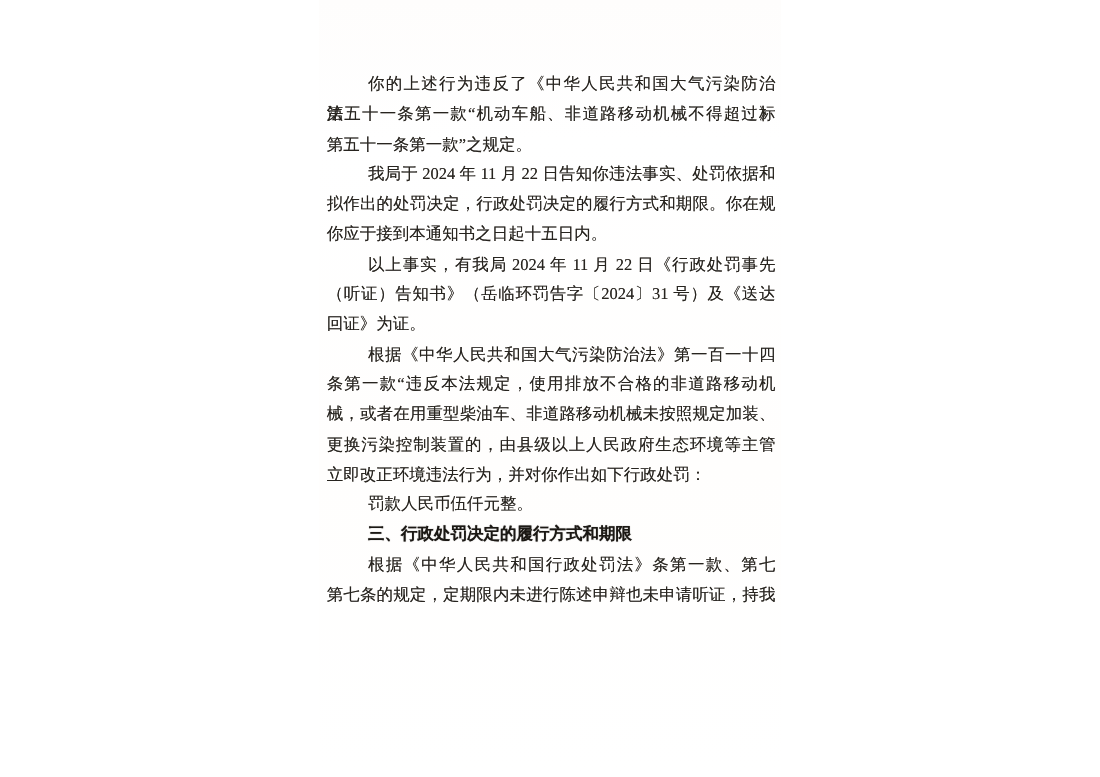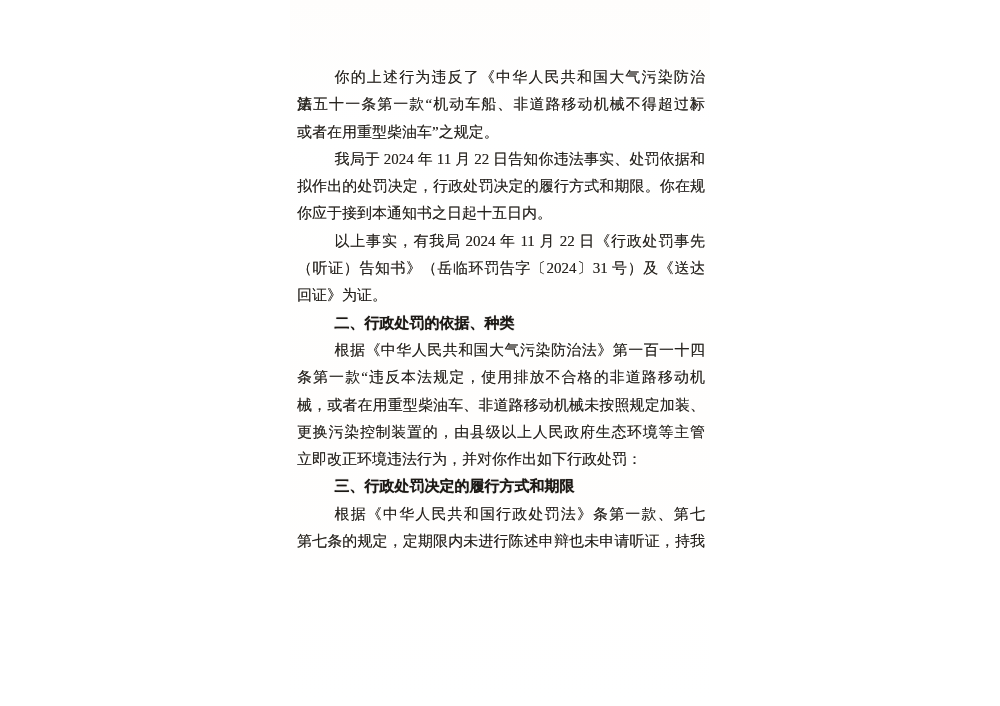"或者在用重型柴油车”之规定。" div.line { text: 或者在用重型柴油车 -> 第五十一条第一款 }
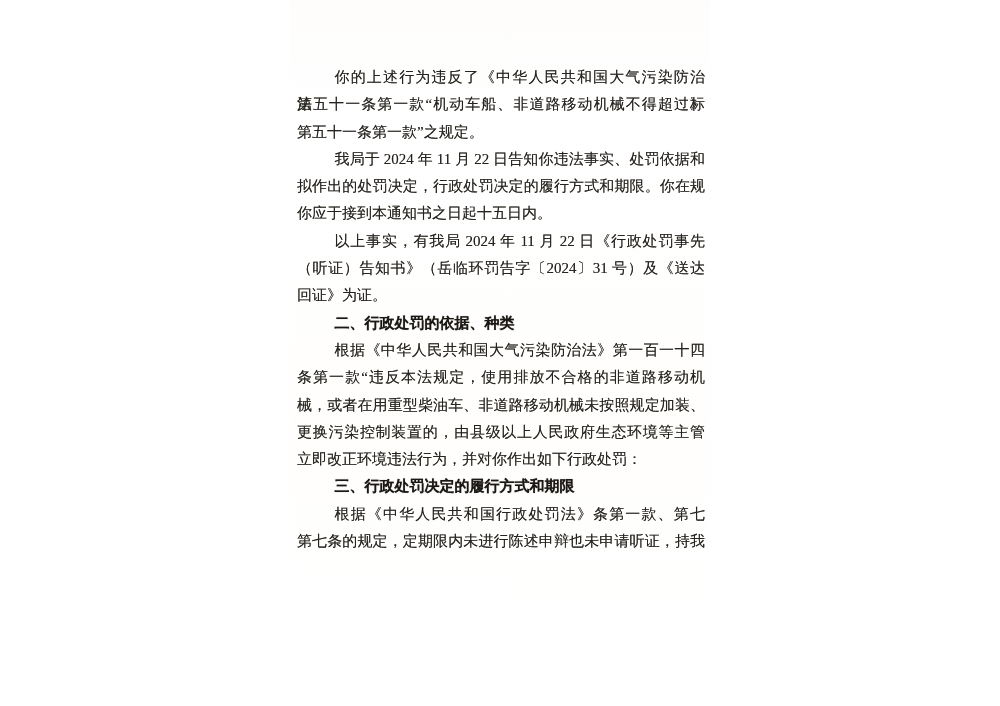"二、行政处罚的依据、种类" div.line { html: <div>二、行政处罚的依据、种类</div> -> none }
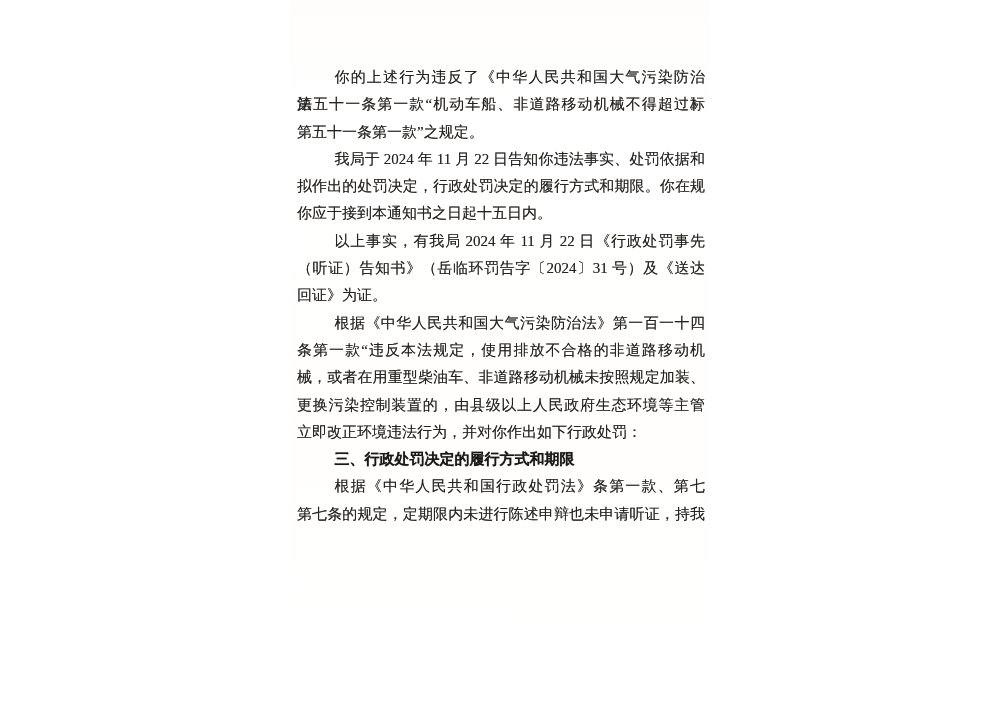"罚款人民币伍仟元整。" div.line { html: none -> <div>罚款人民币伍仟元整。</div> }
